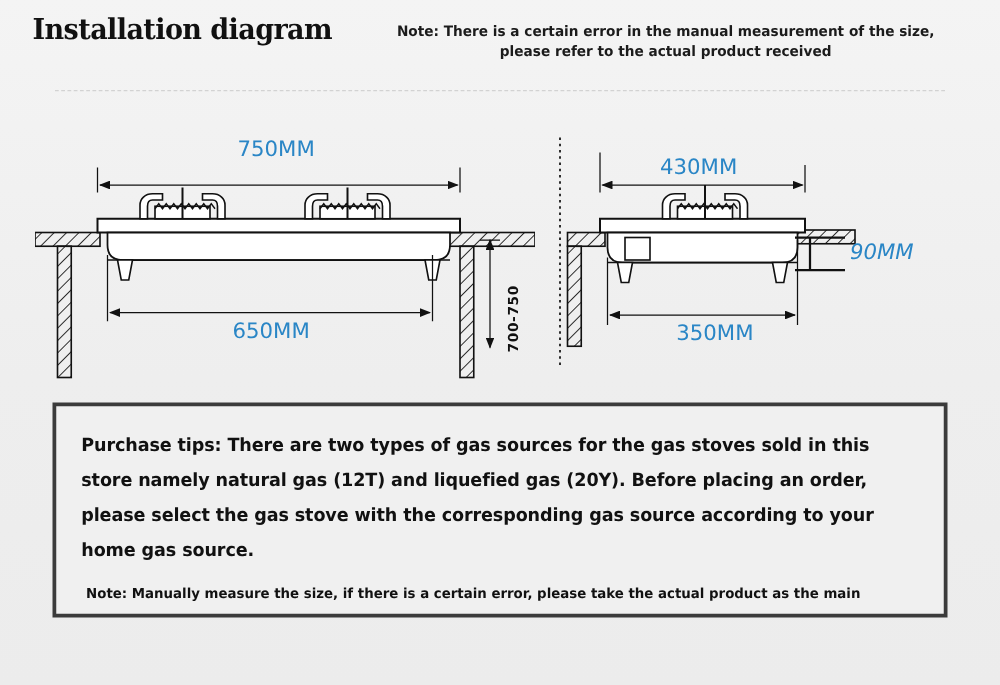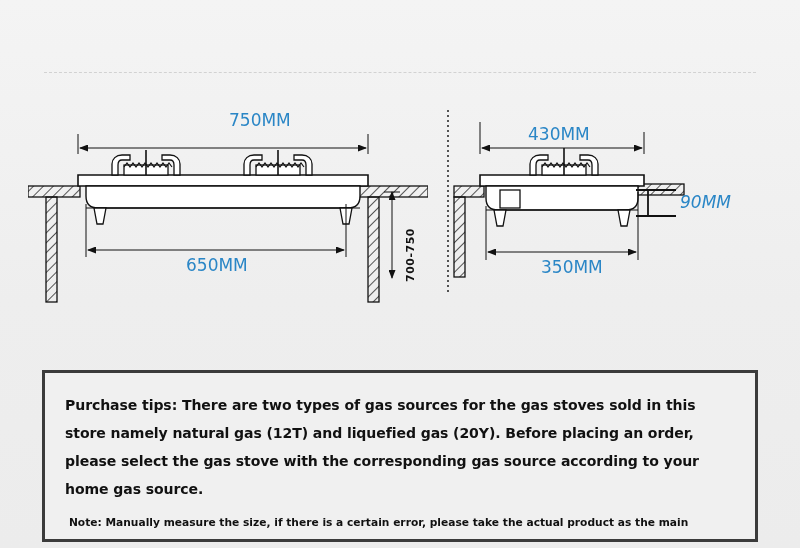"Installation diagram" div.header { html: none -> <div> <div>Installation diagram</div> <div>Note: There is a certain error in the manual measurement of the size, please refer to the actual product received</div> </div> }
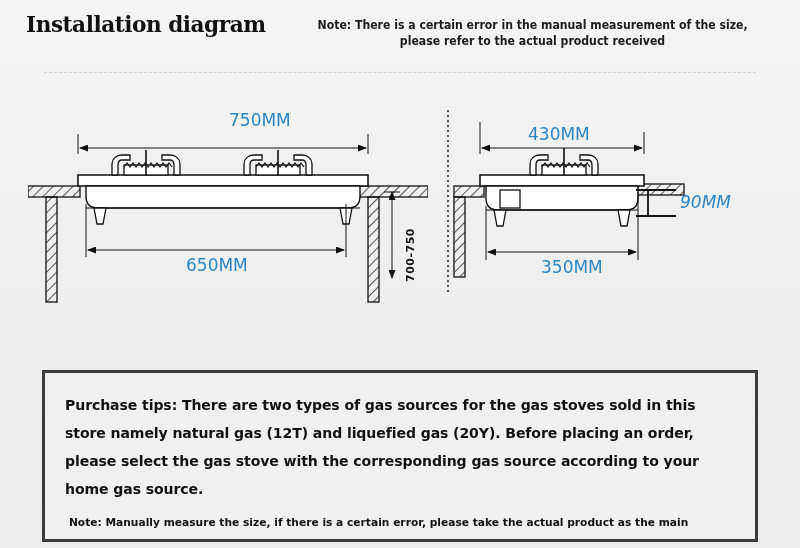"750MM" div.dim-label { margin-left: 39px -> none }
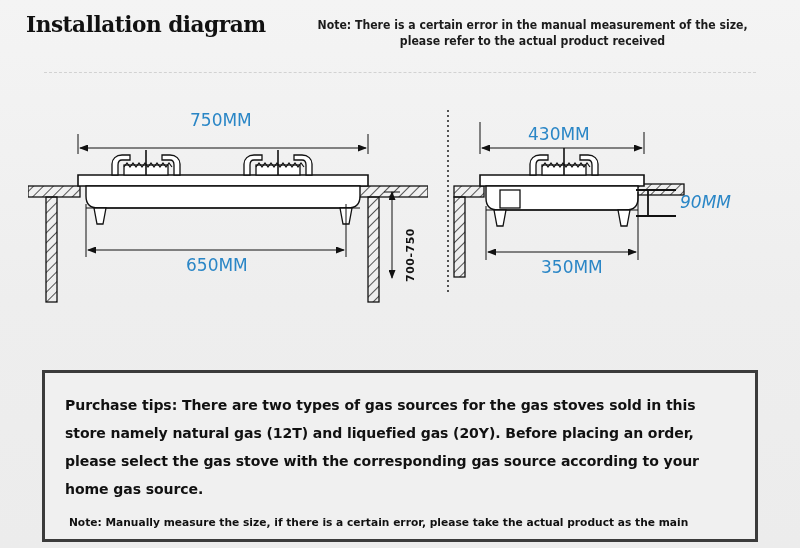"Purchase tips: There are two" .tips-box { margin-top: 48px -> none }
